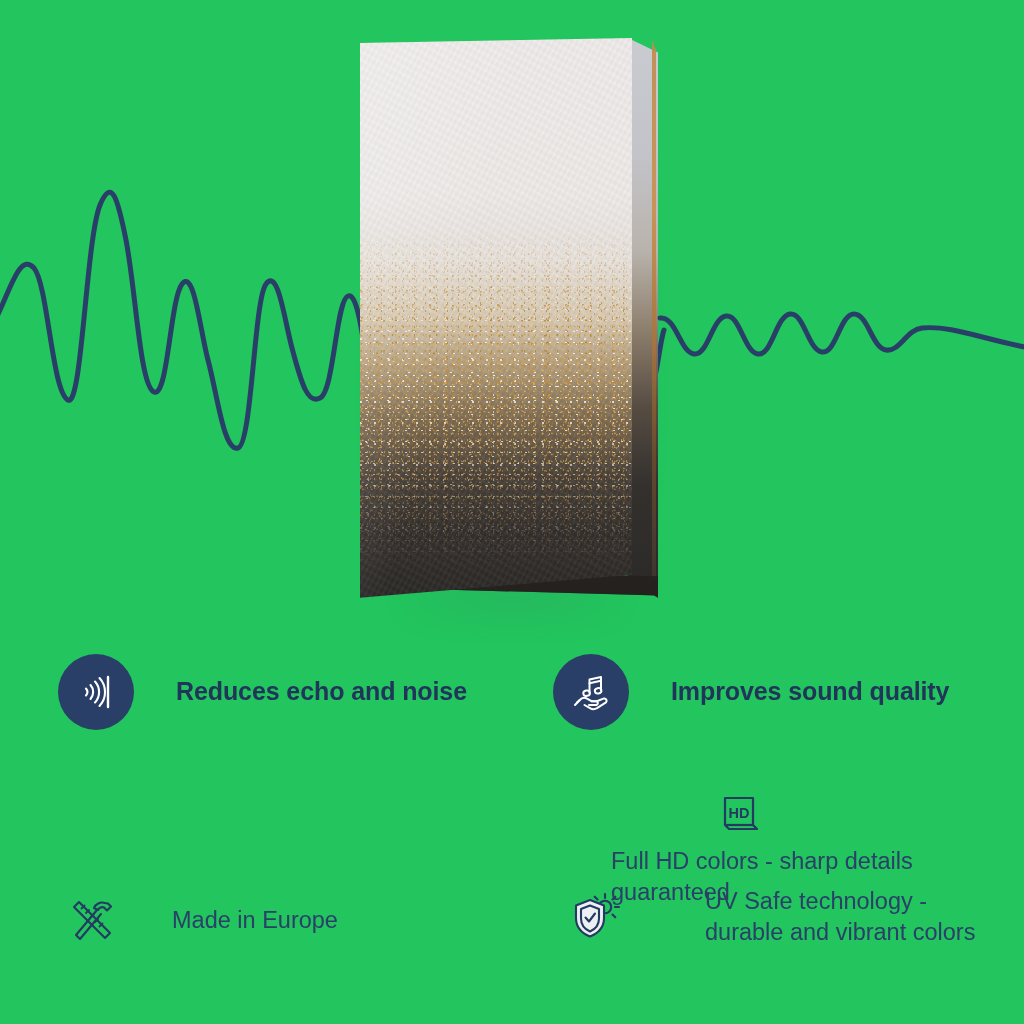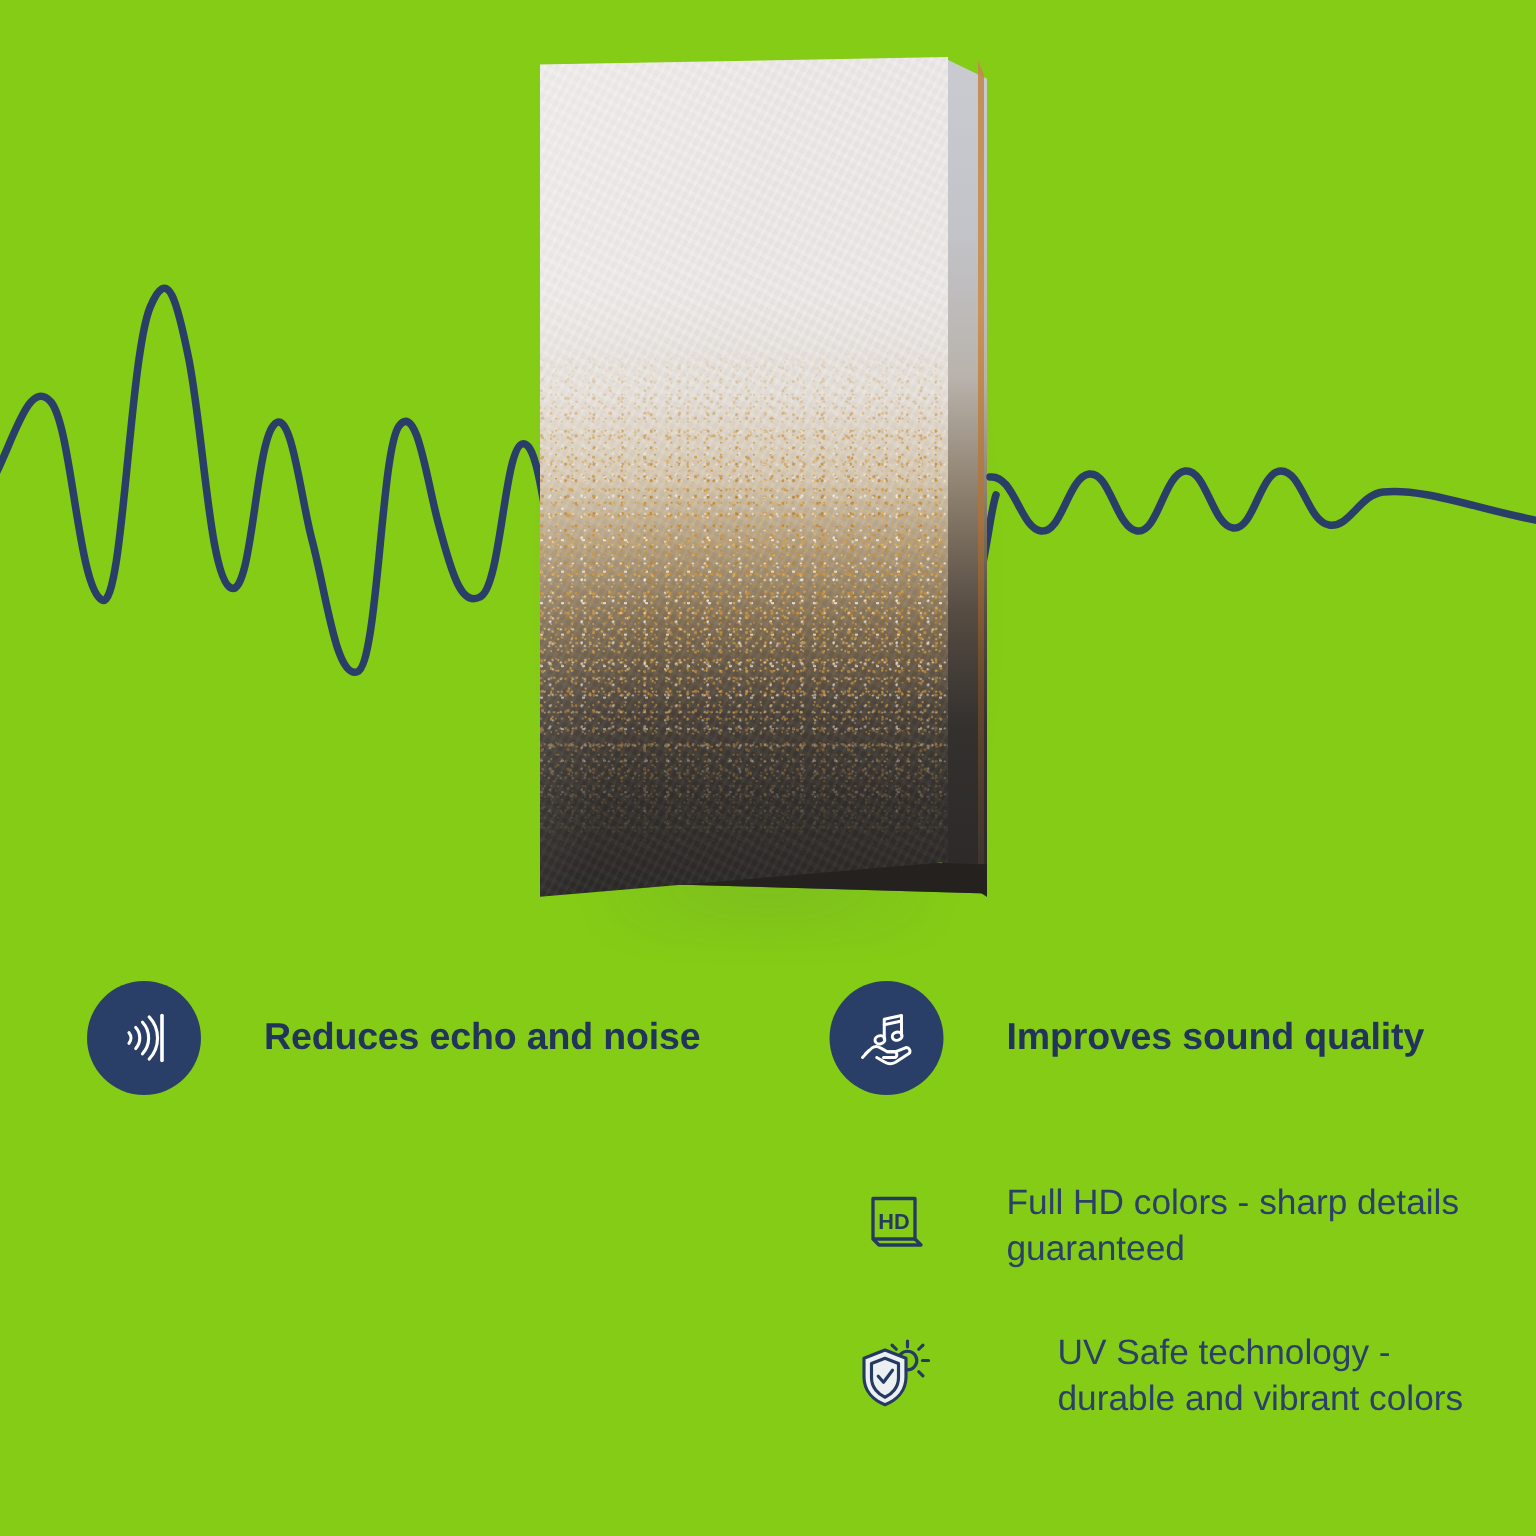"Reduces echo and noise" .stage { background: #84cc16 -> #22c55e }
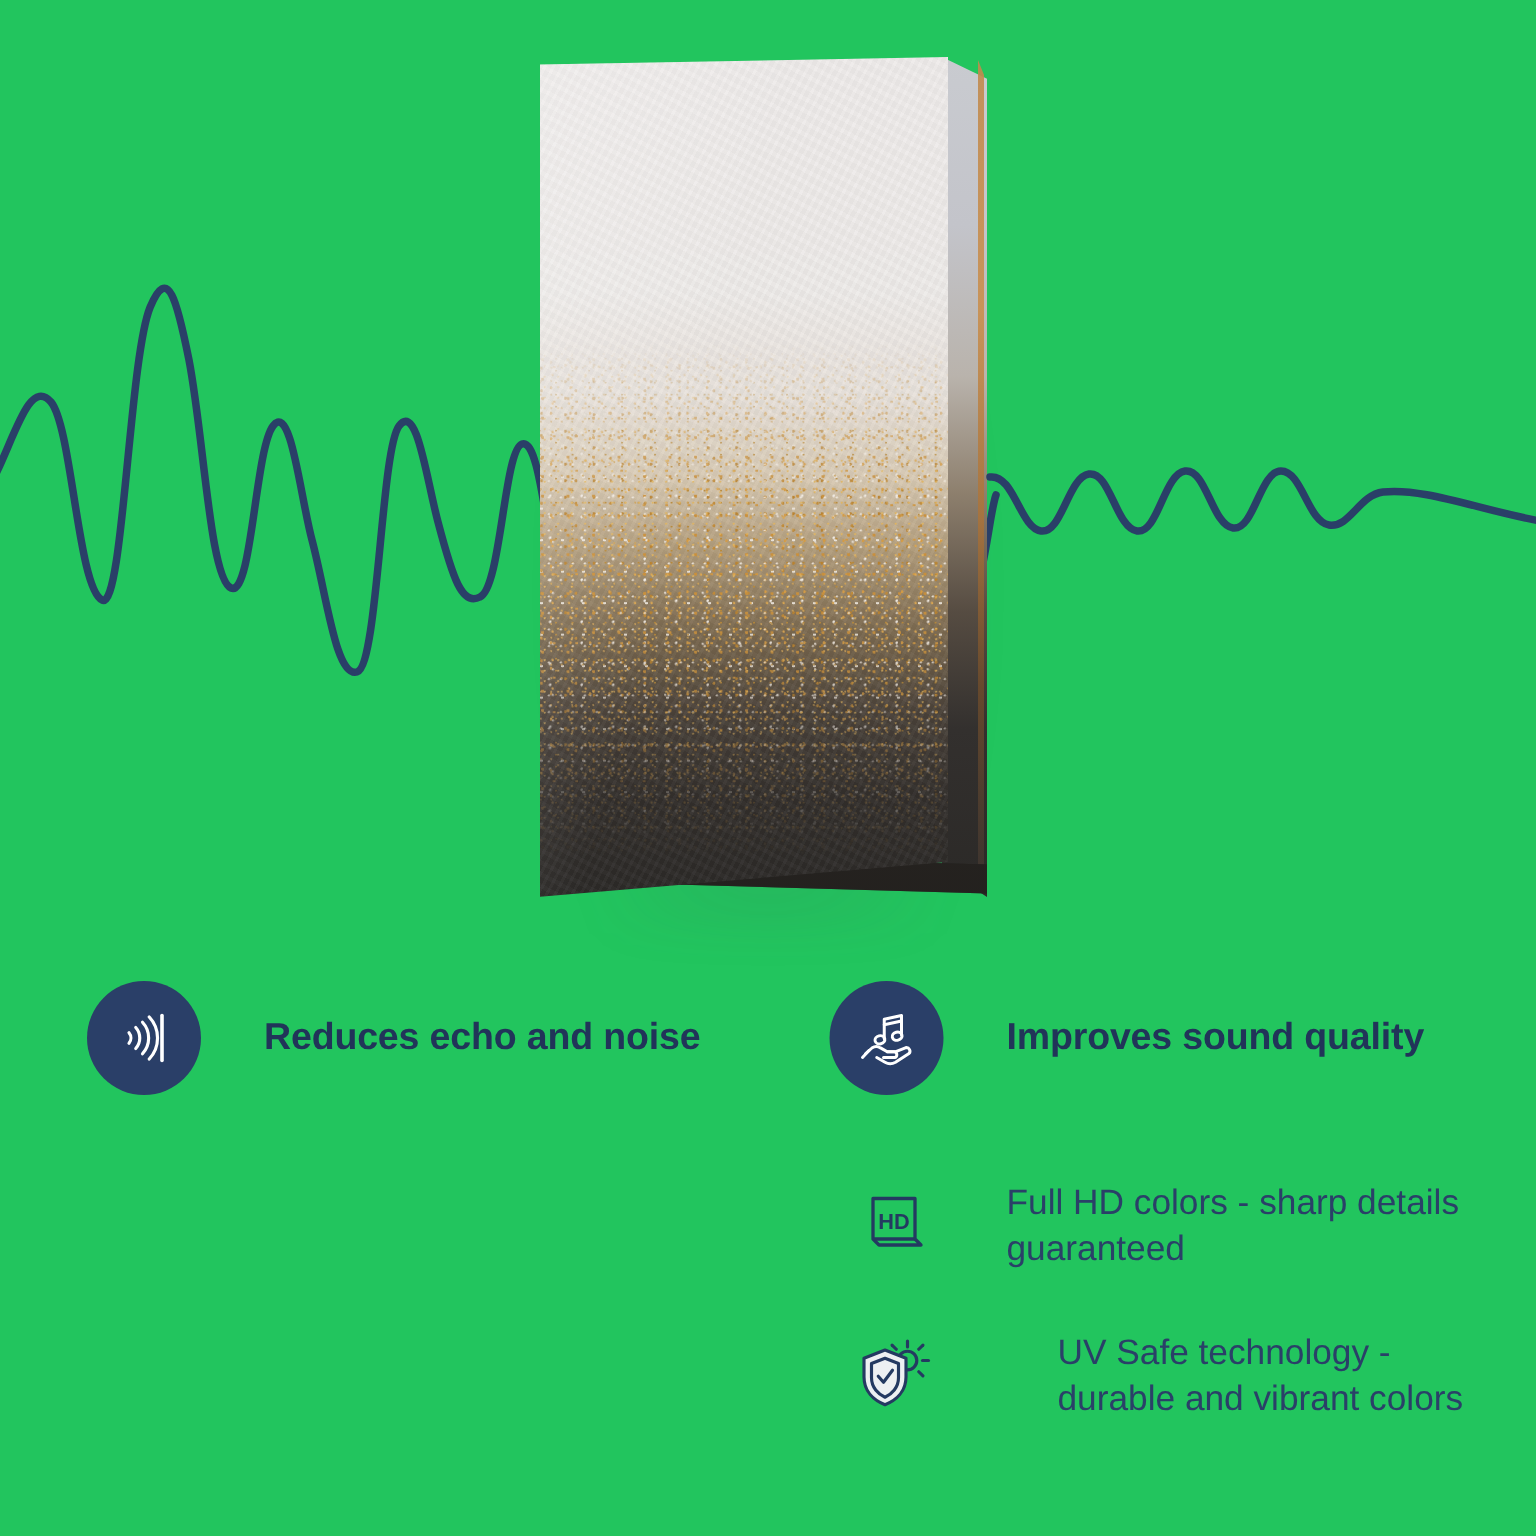"HD" .f-sec-2 { flex-direction: none -> column }
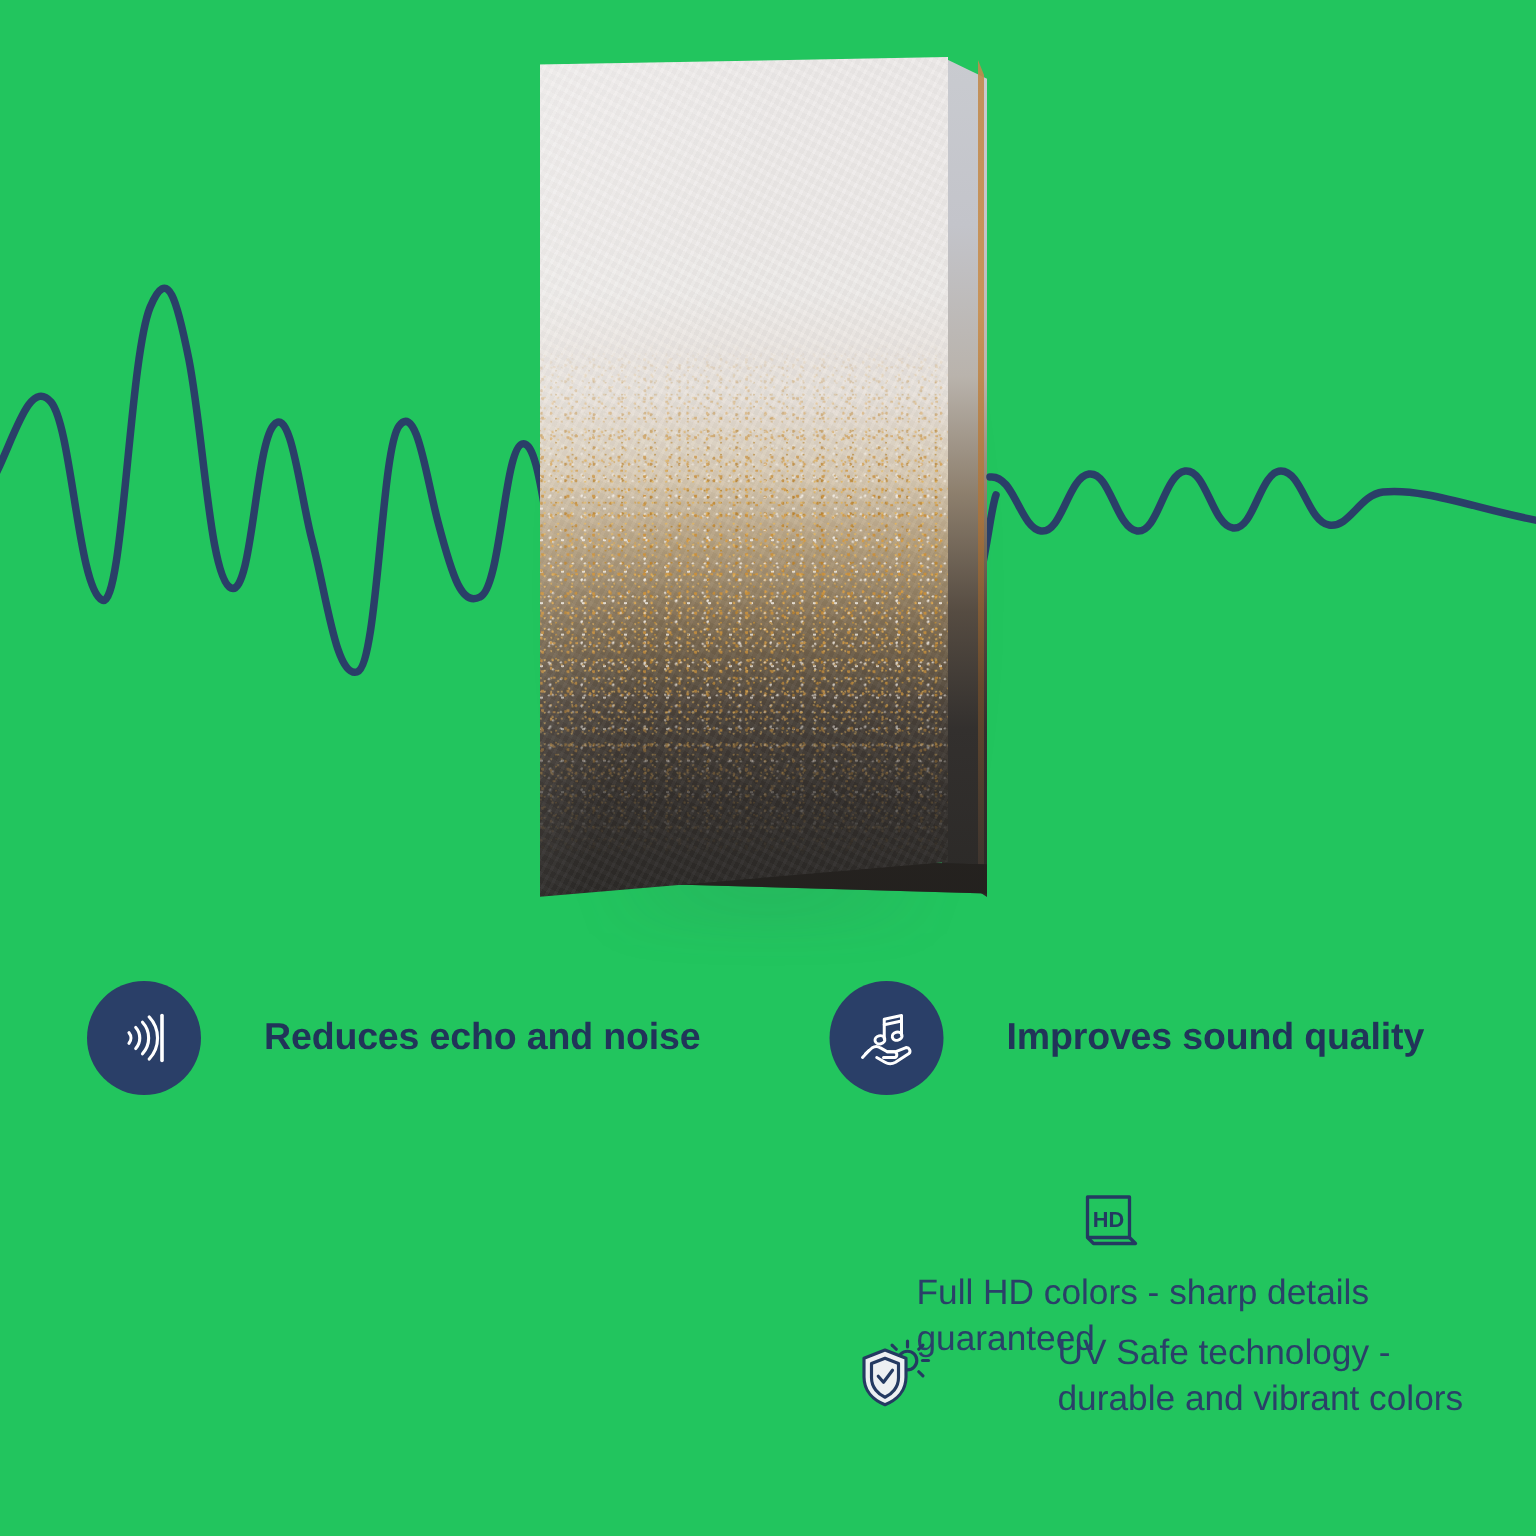"Made in Europe" div.feature { html: none -> <div> <div> <div> <svg> <g> <path></path> <g> <line></line> <line></line> <line></line> <line></line> <line></line> </g> <path></path> <path></path> </g> </svg> </div> </div> <div>Made in Europe</div> </div> }
